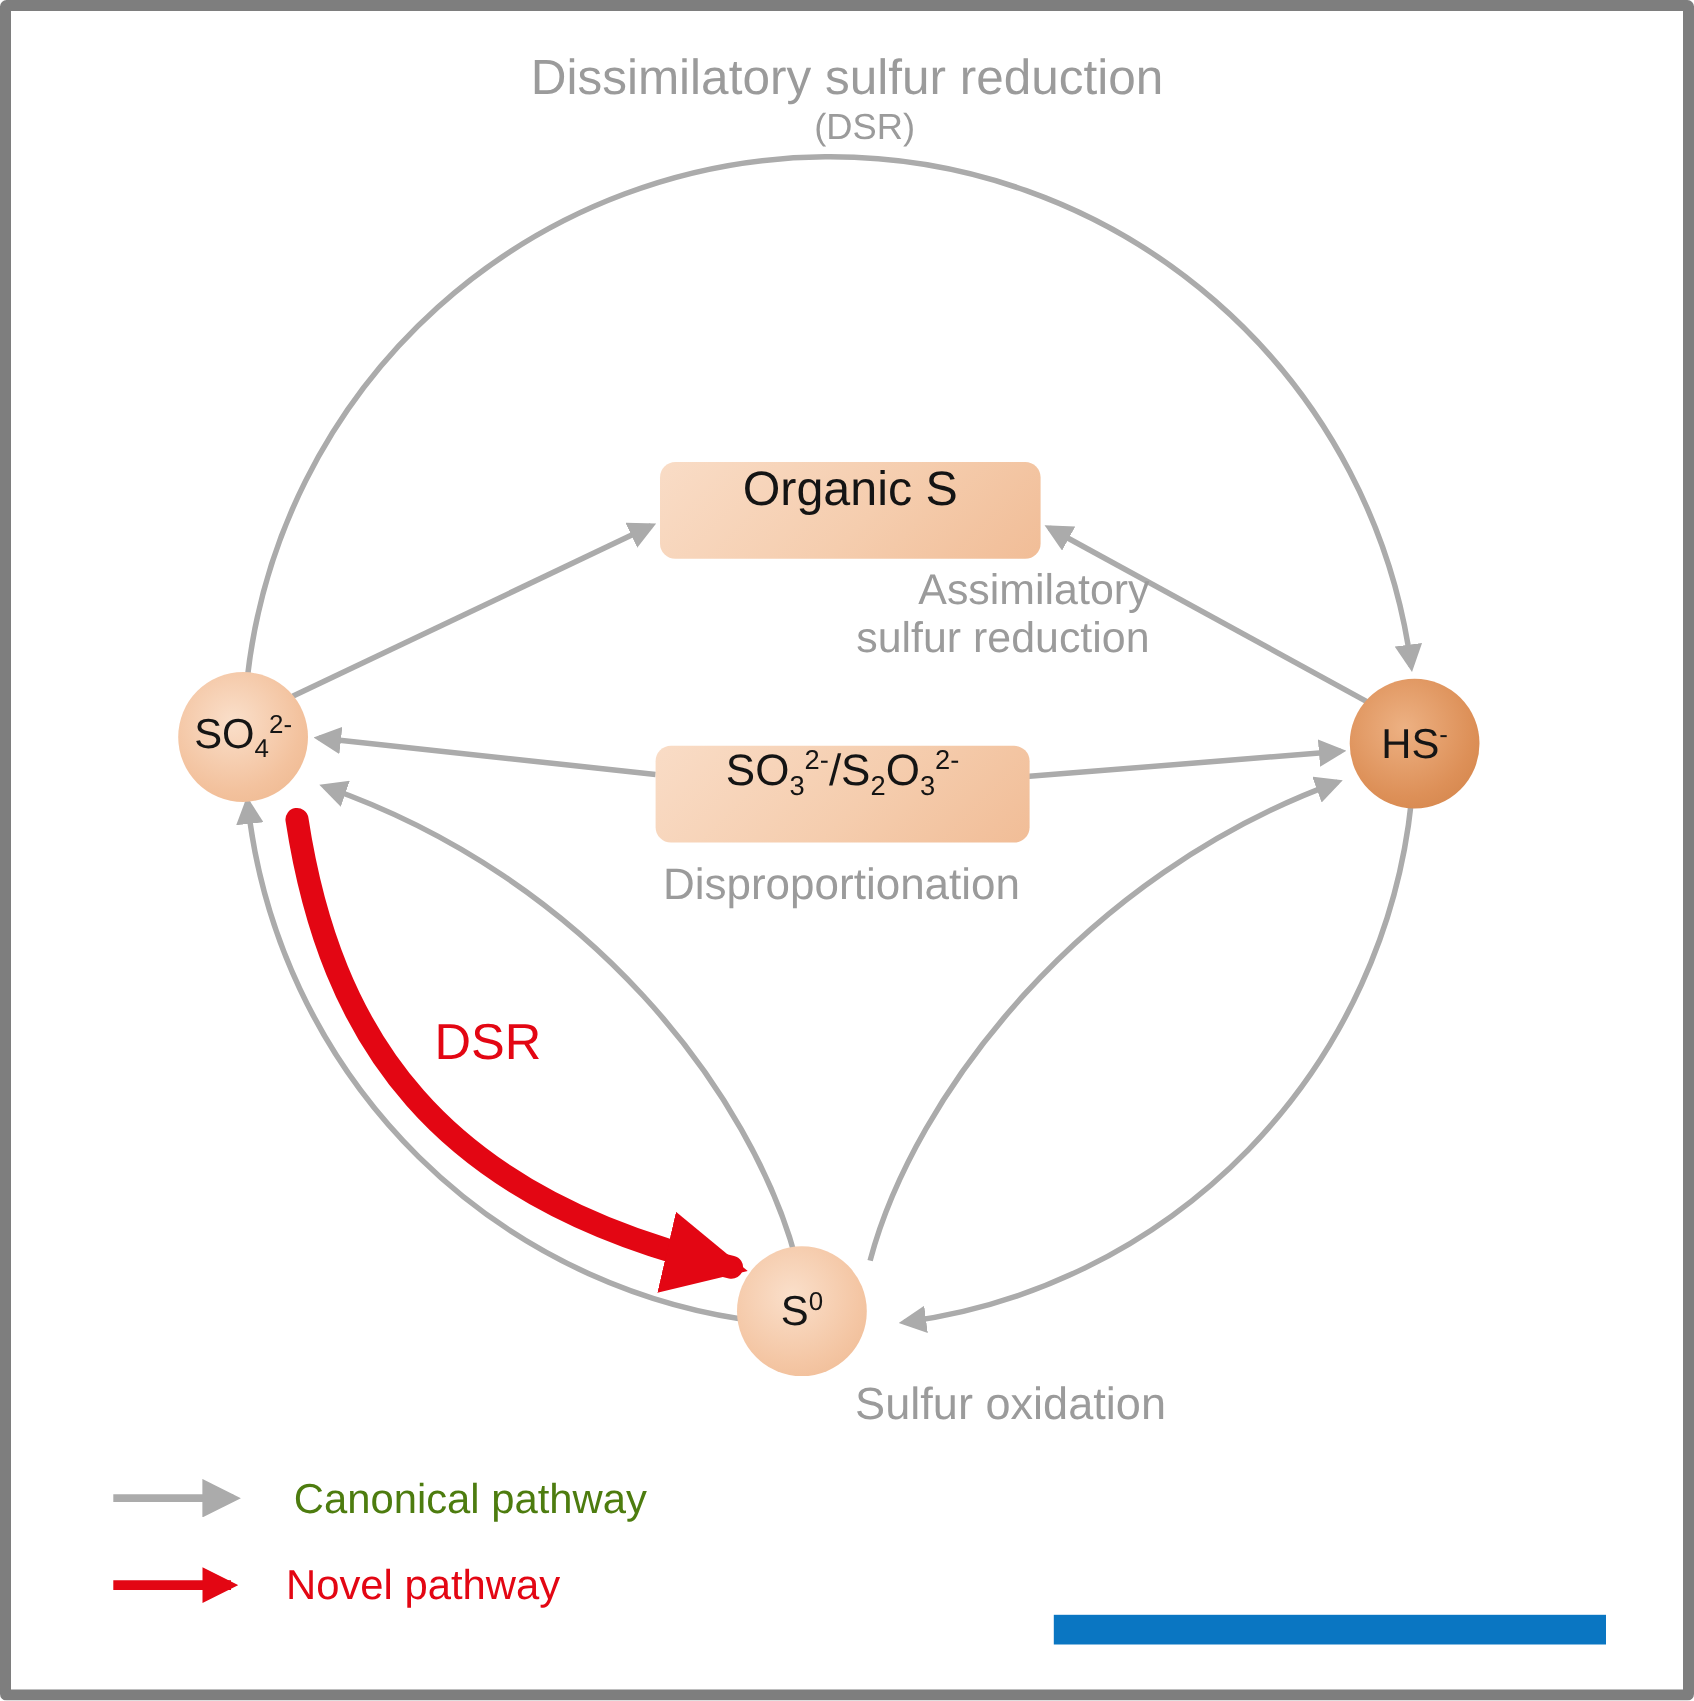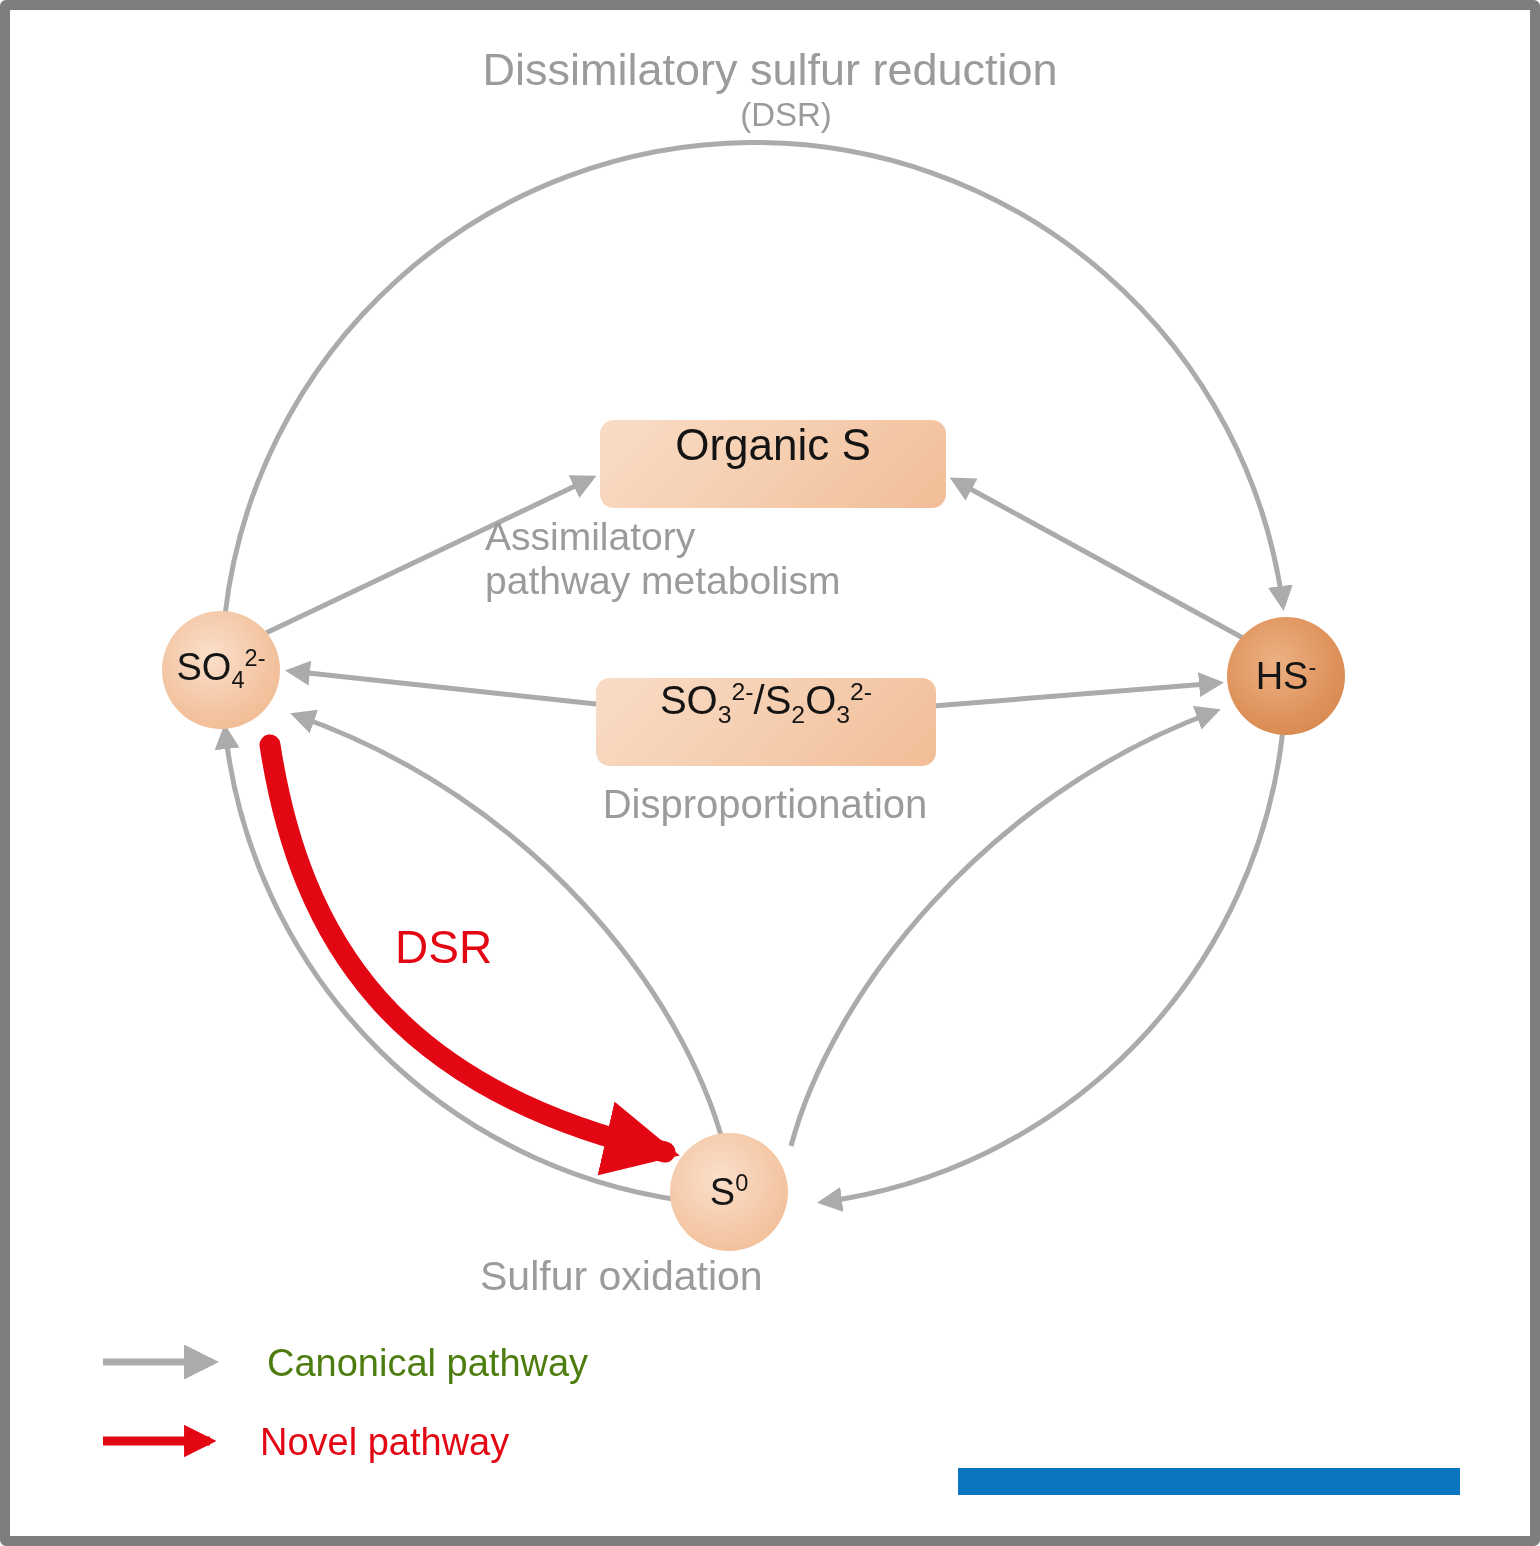"Assimilatory" .assim-label { text-align: left -> right }
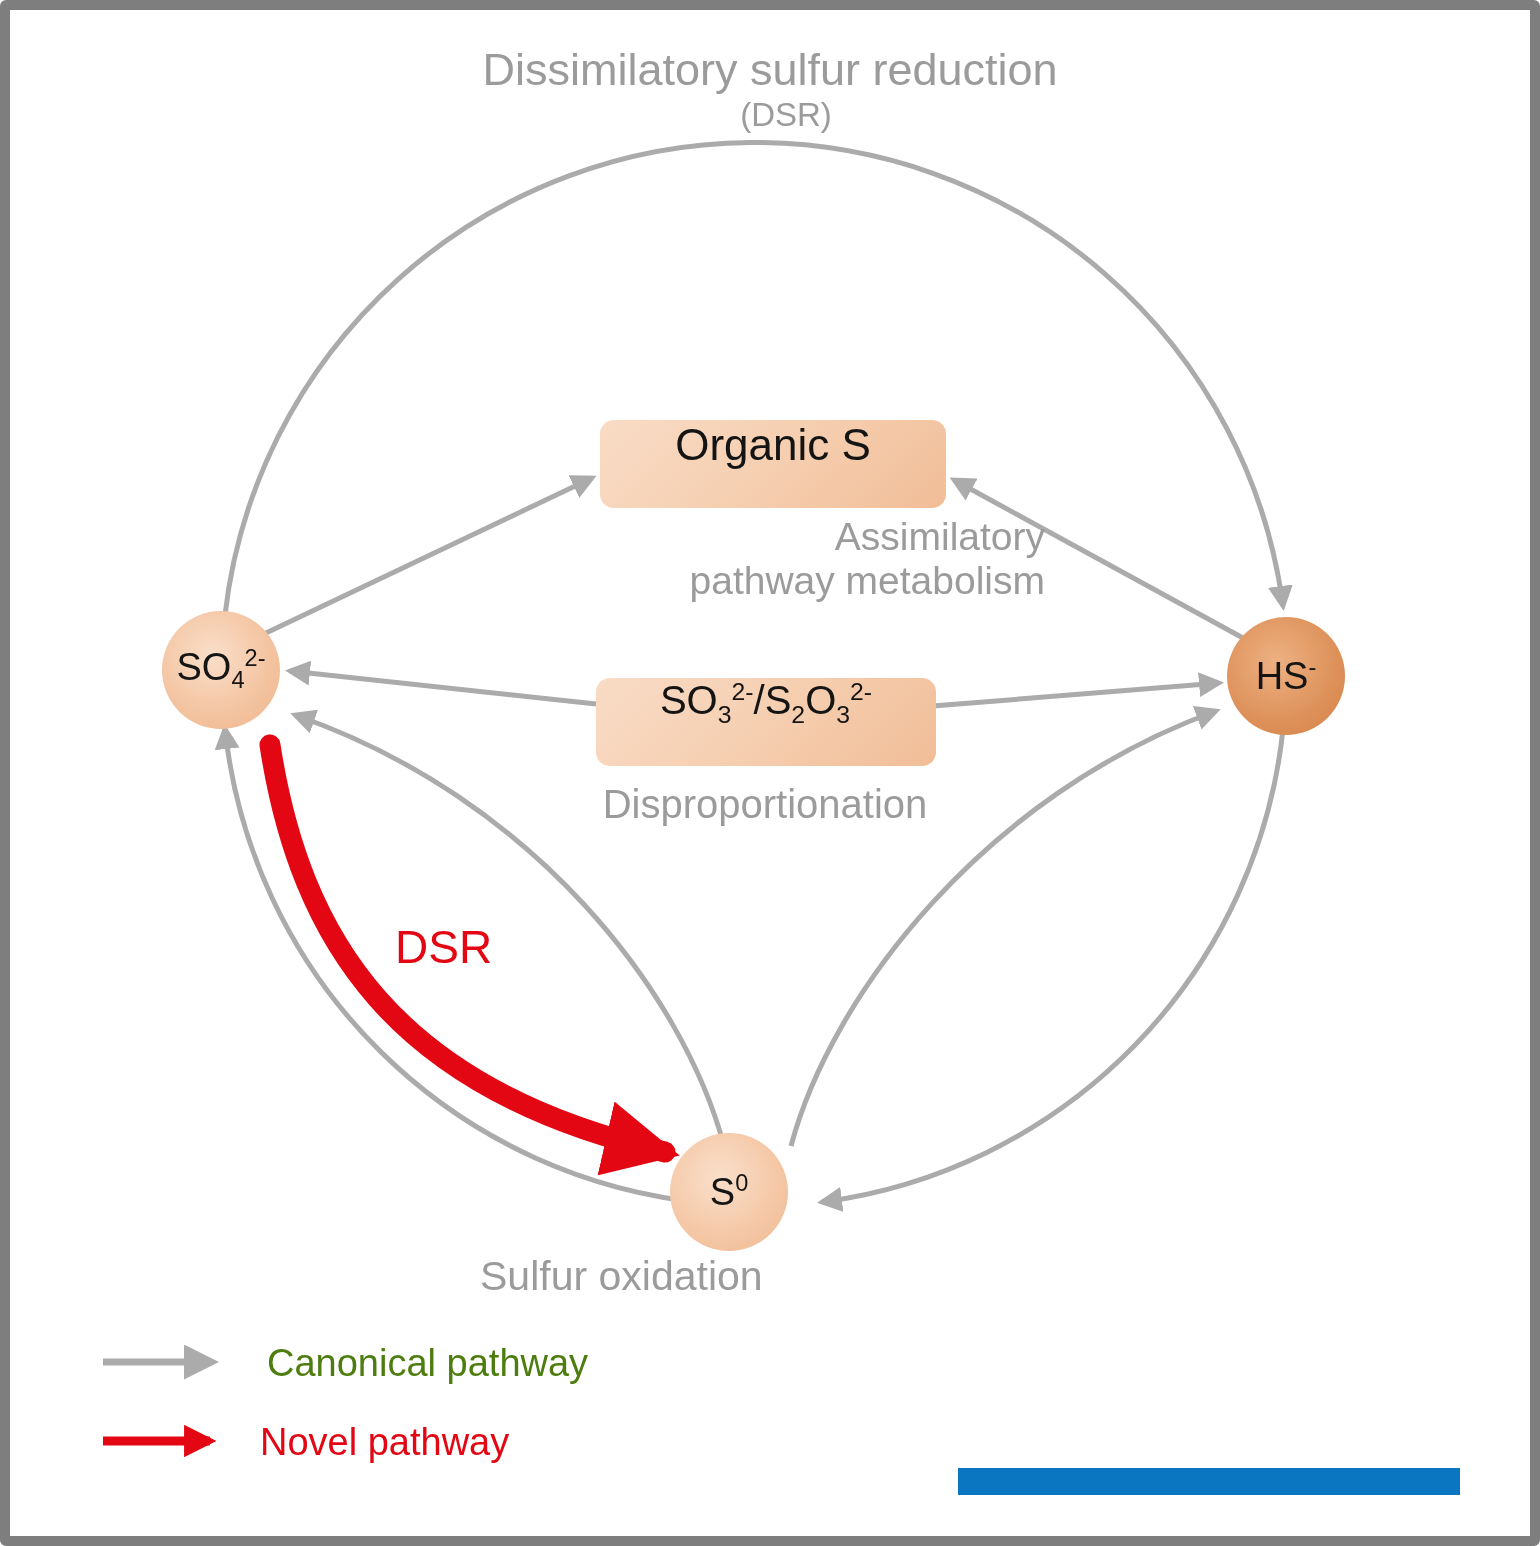"pathway metabolism" span { text: pathway metabolism -> sulfur reduction }
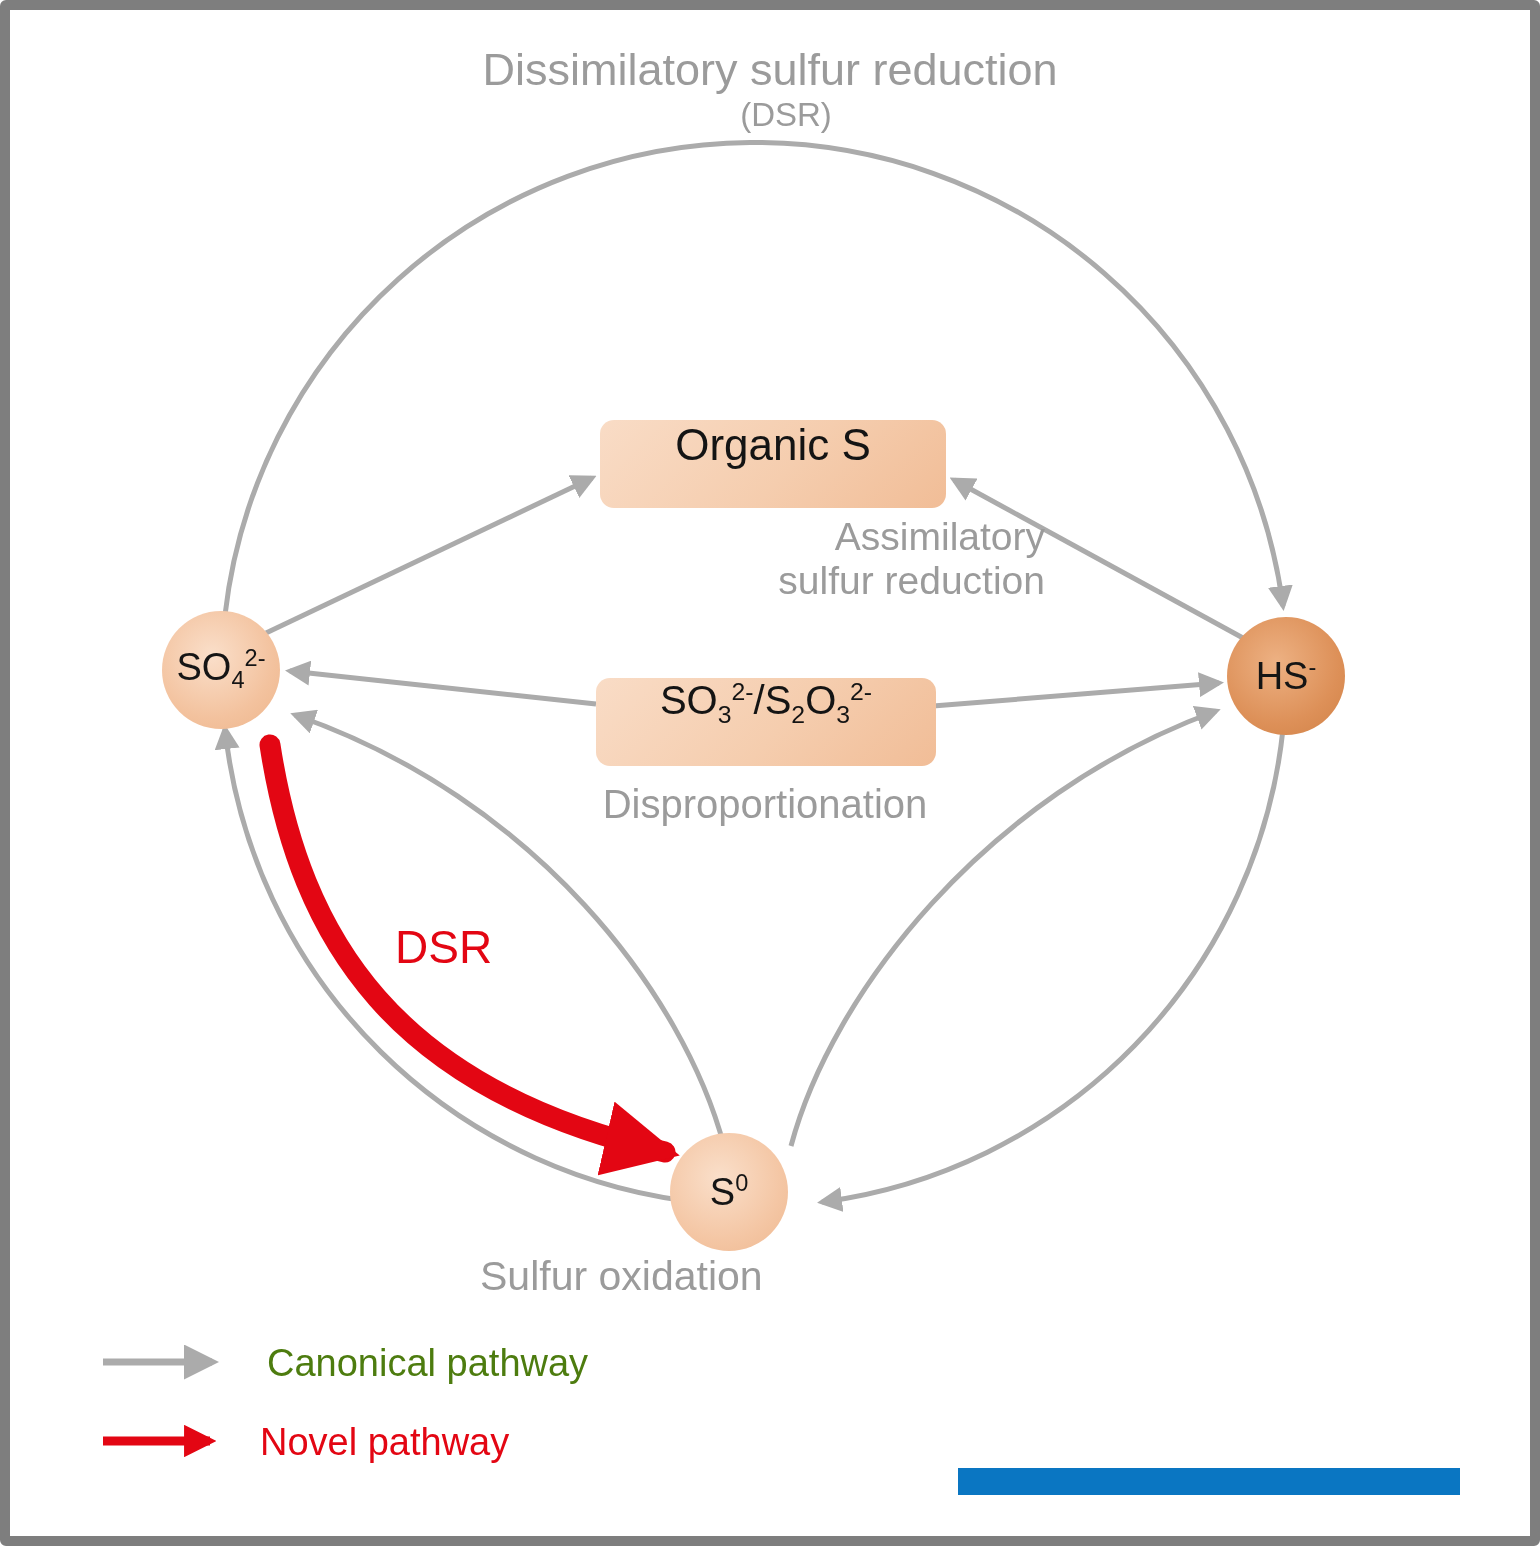"Sulfur oxidation" .sulfox-label { text-align: left -> right }
